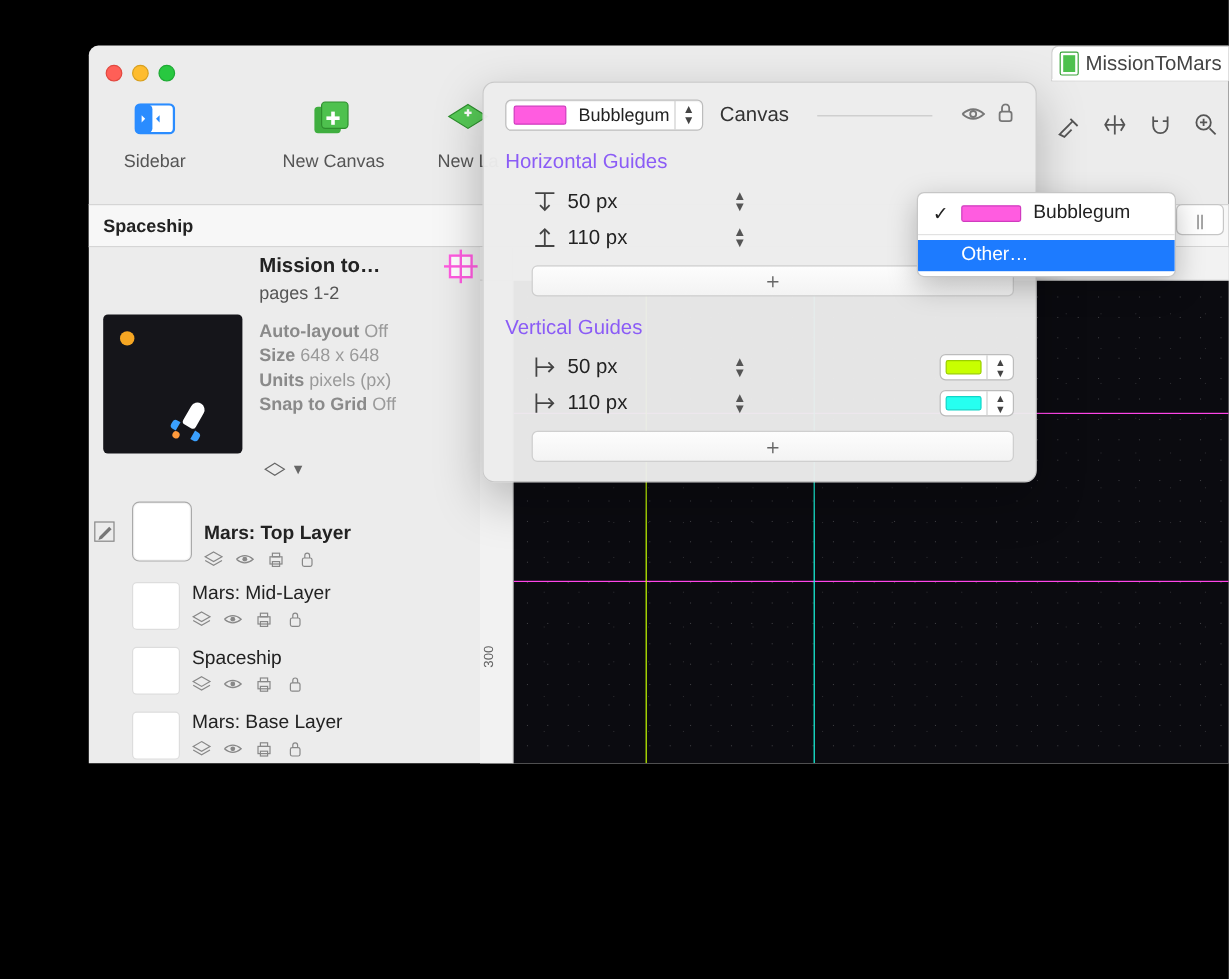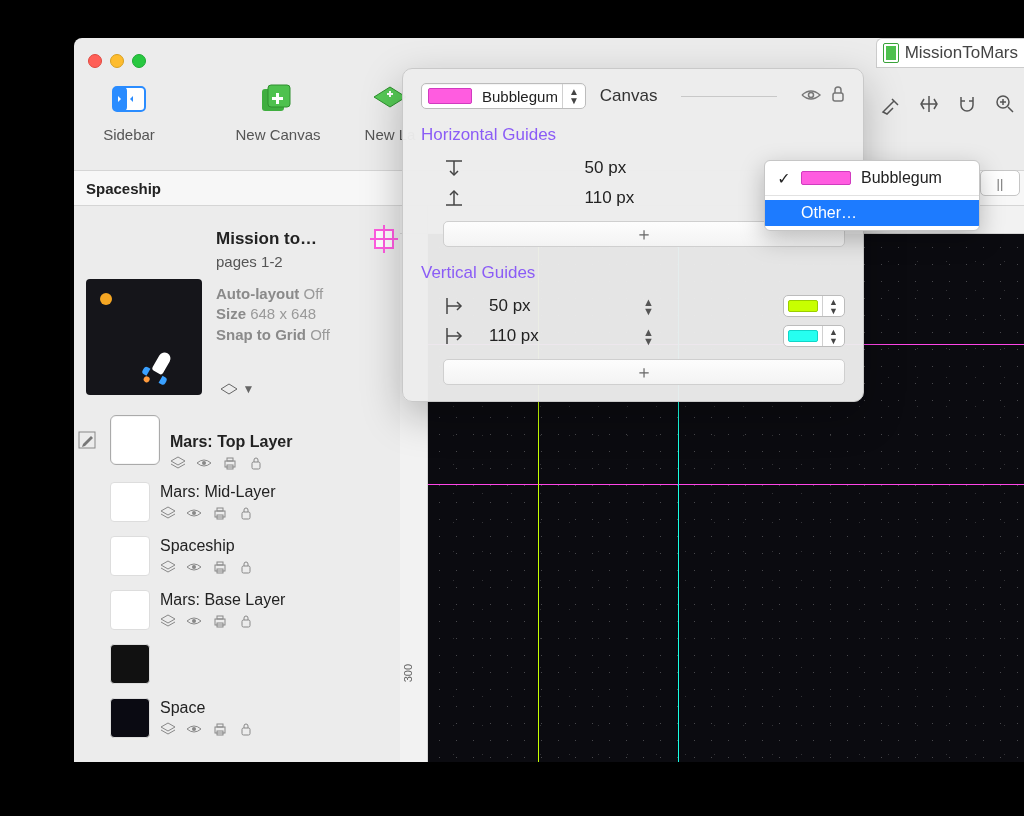"Sidebar" .mac-window { height: 724px -> 598px }
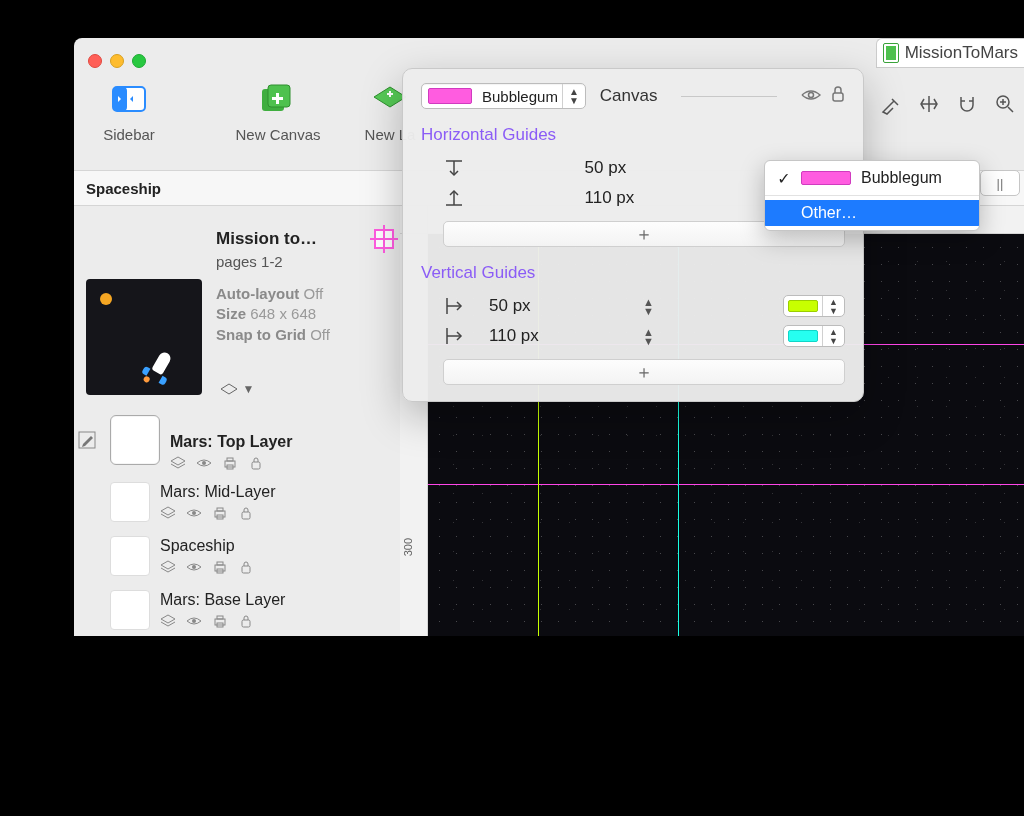"50 px" .guide-row { gap: 24px -> 8px; justify-content: space-between -> none }
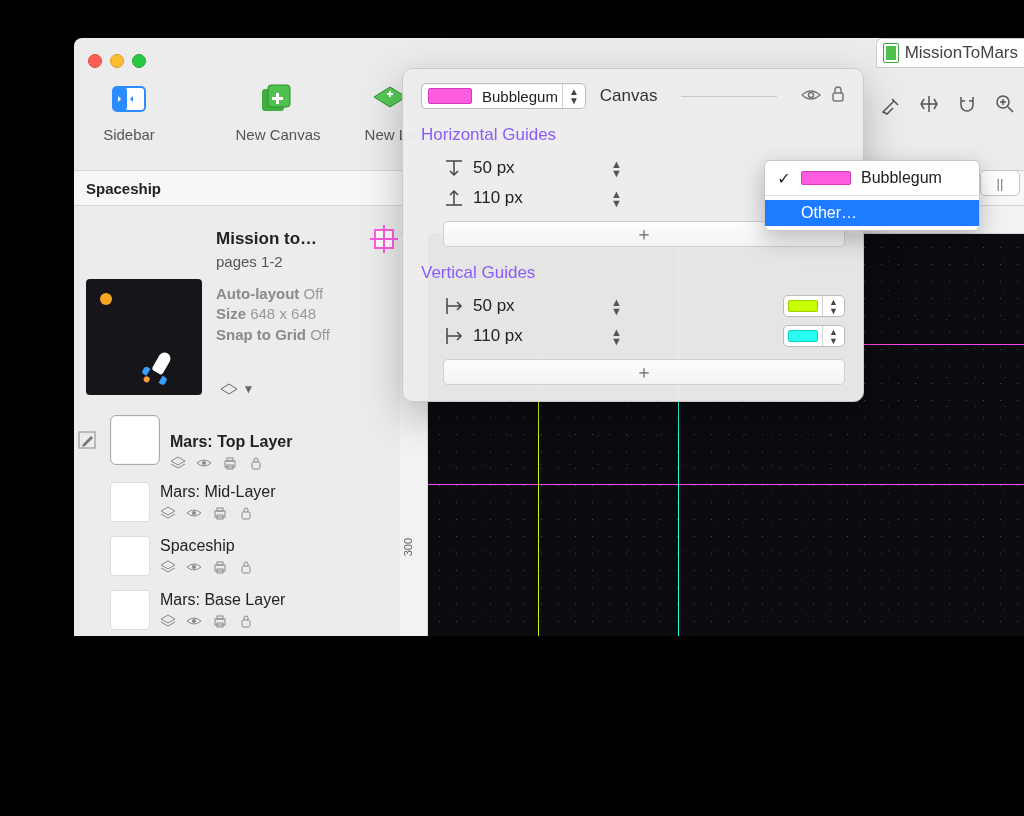"Mission to…" .canvas-card { margin-top: 17px -> none }
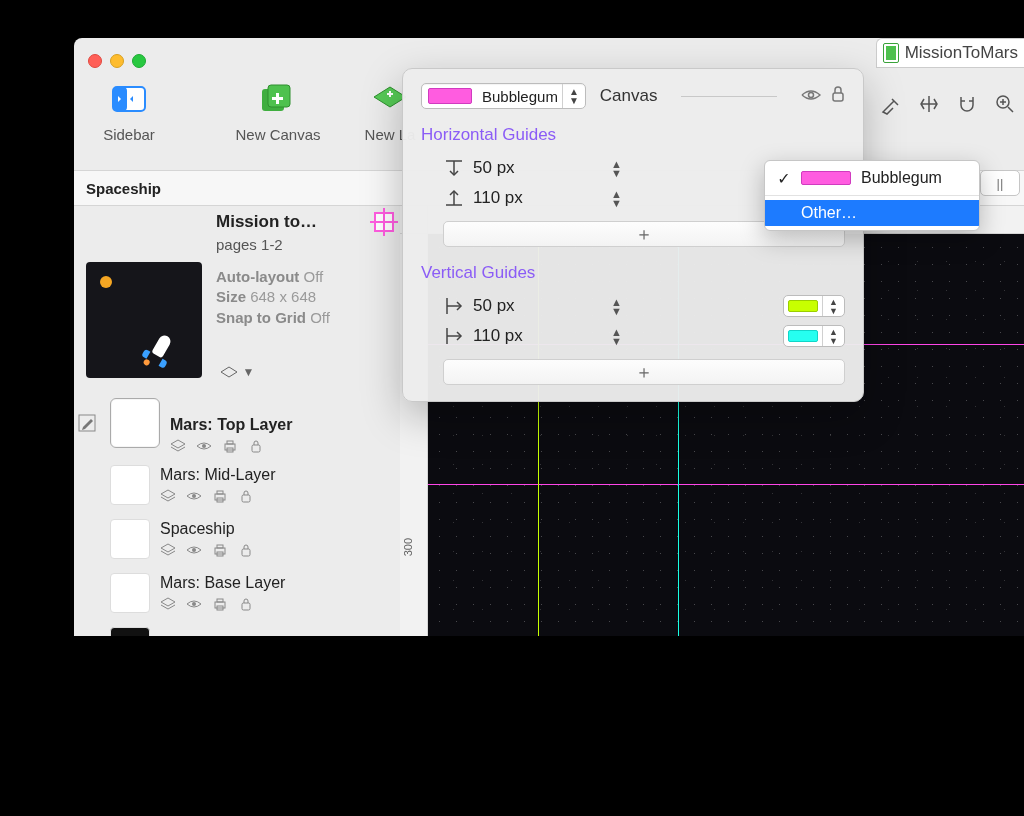"Units pixels (px)" div { html: none -> <div><b>Units</b> <span>pixels (px)</span></div> }
